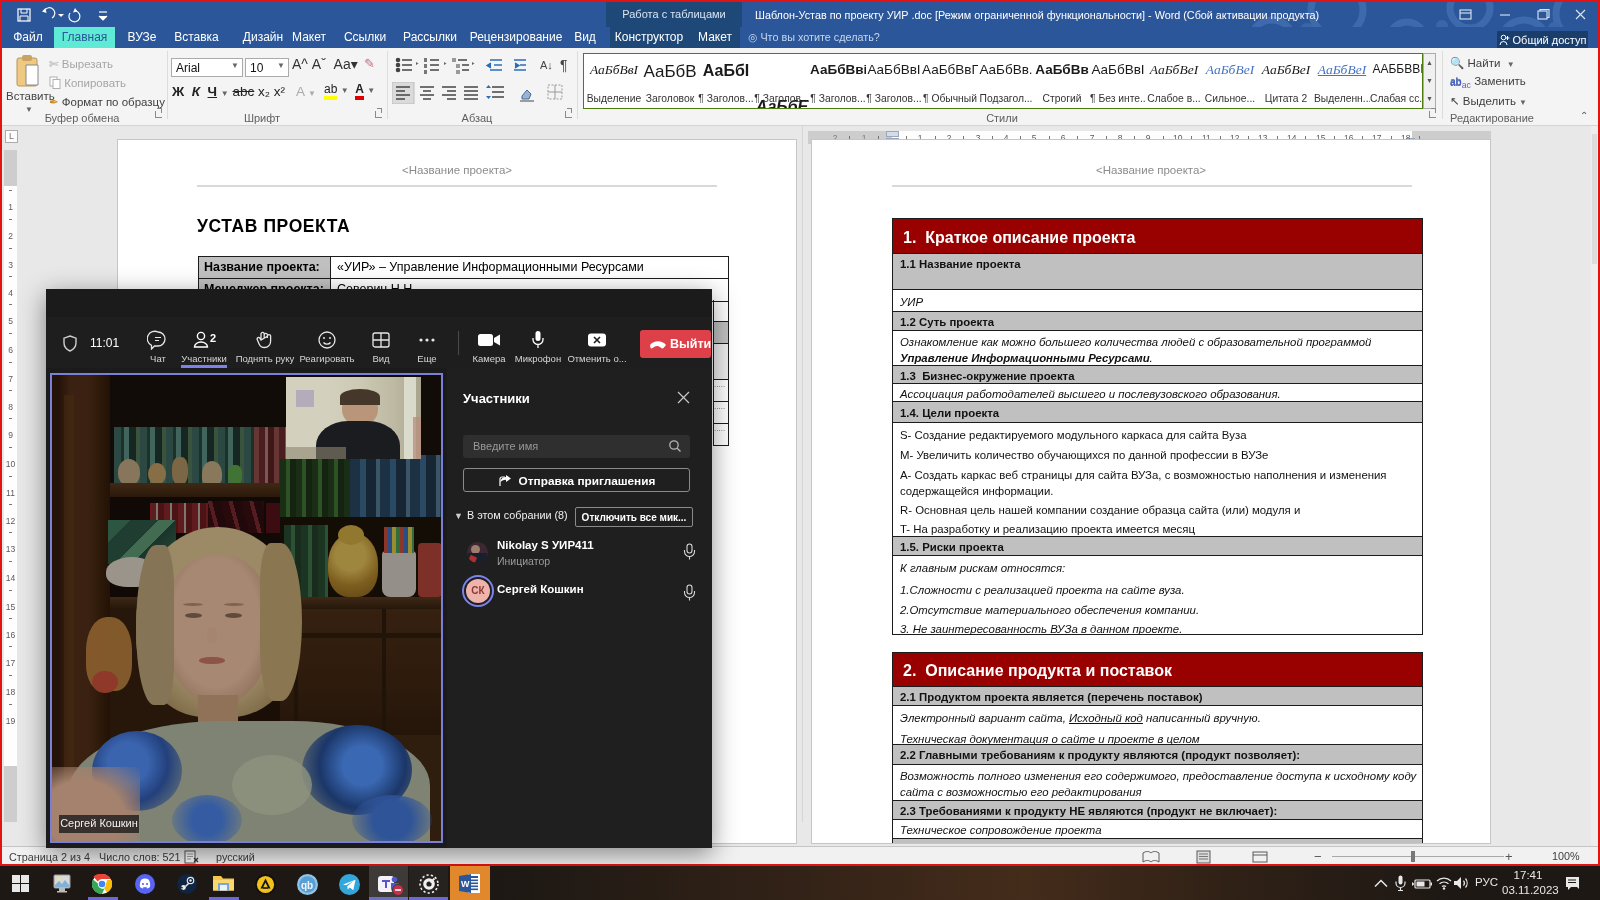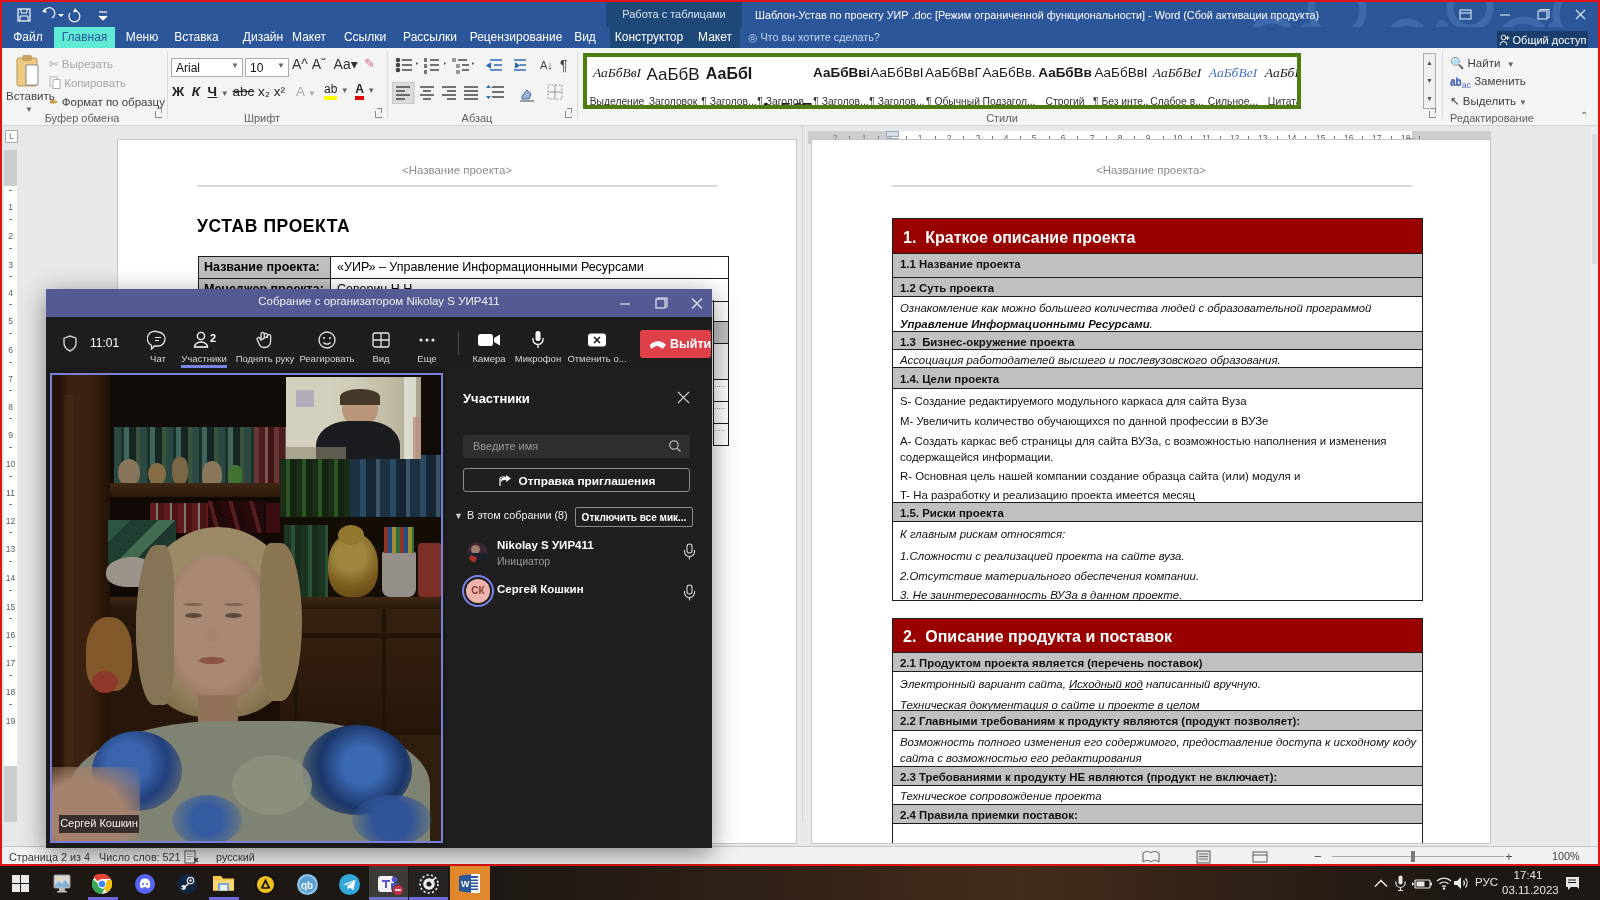"Меню" div.tab { text: Меню -> ВУЗе }
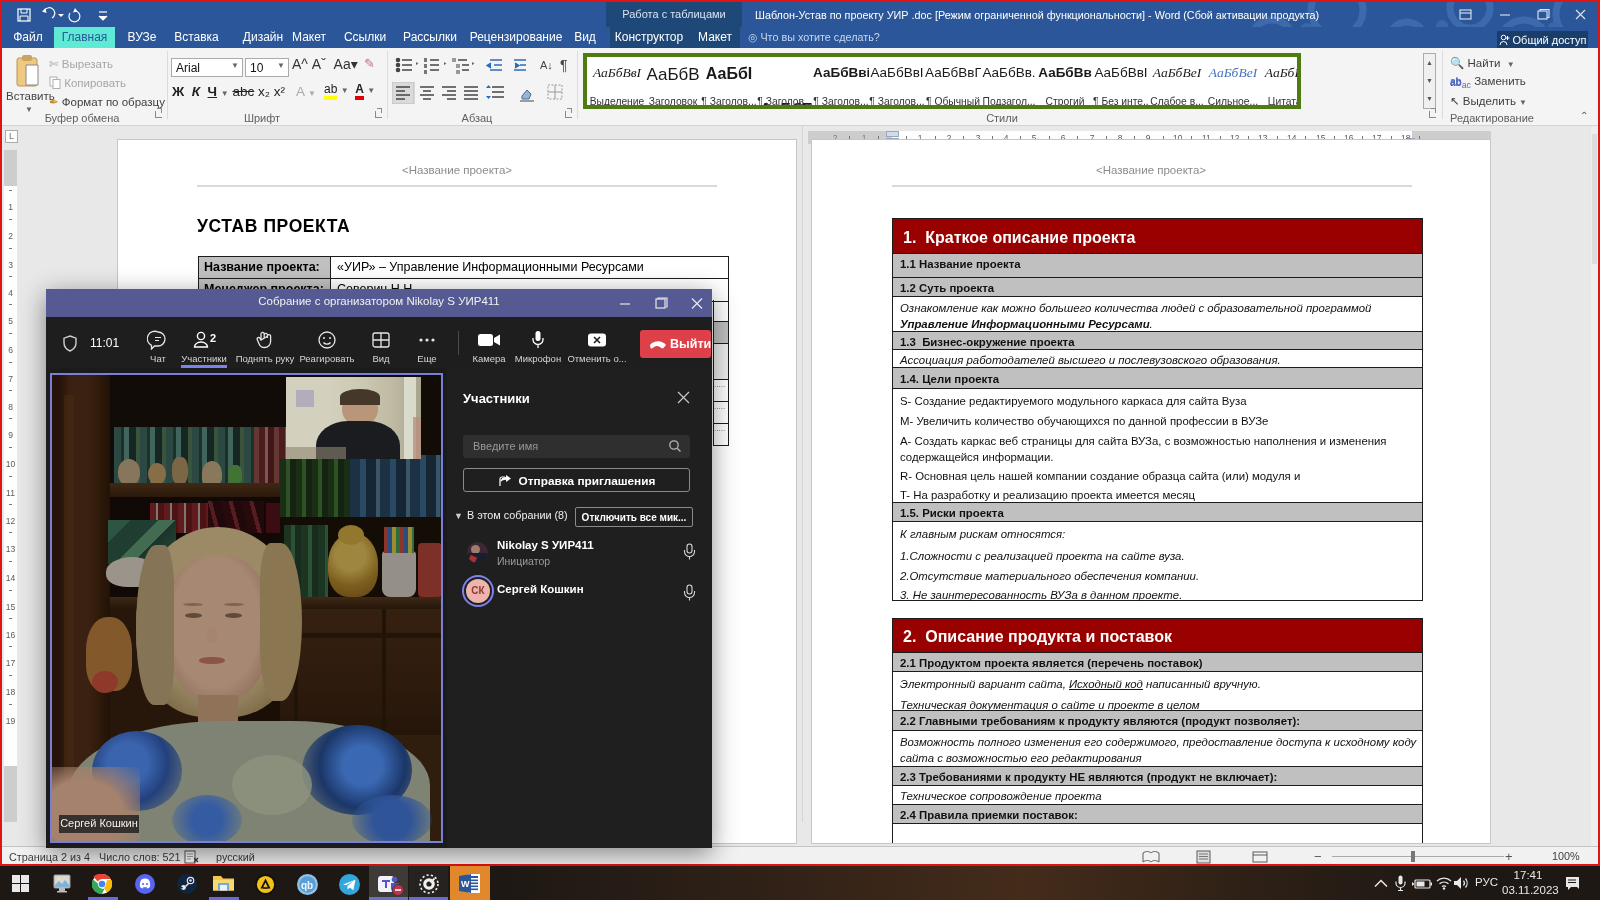"АаБбВвІ" div.a { border: 4px solid #4d7c0f -> 1px solid #4d7c0f; width: 718px -> 840px }
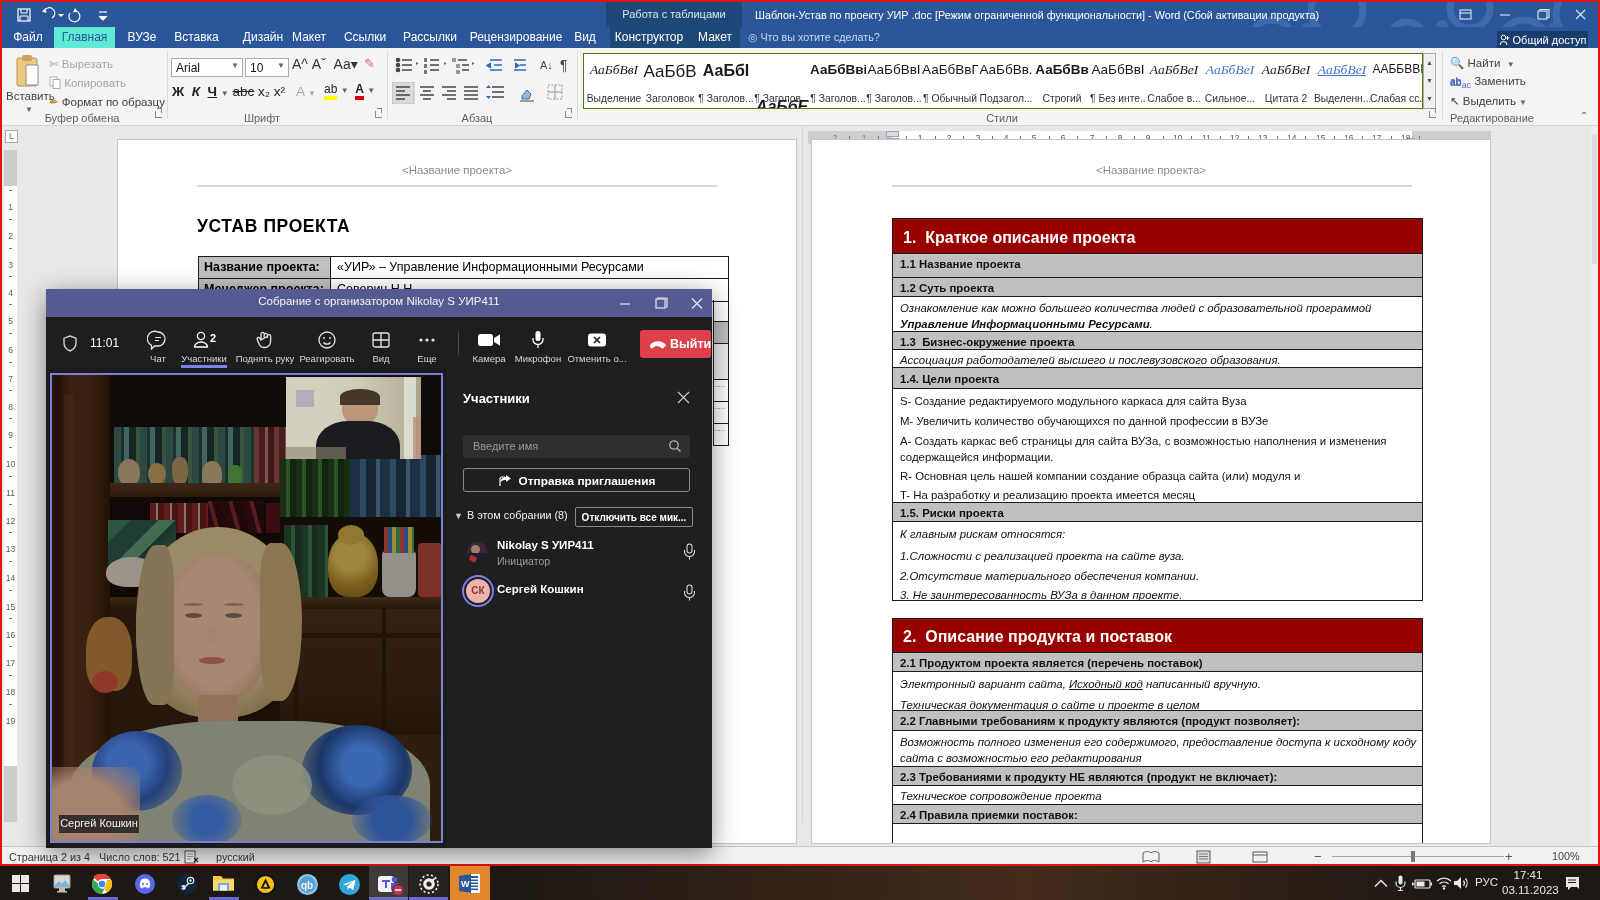"1.1 Название проекта" div.gh { height: 24px -> 36px }
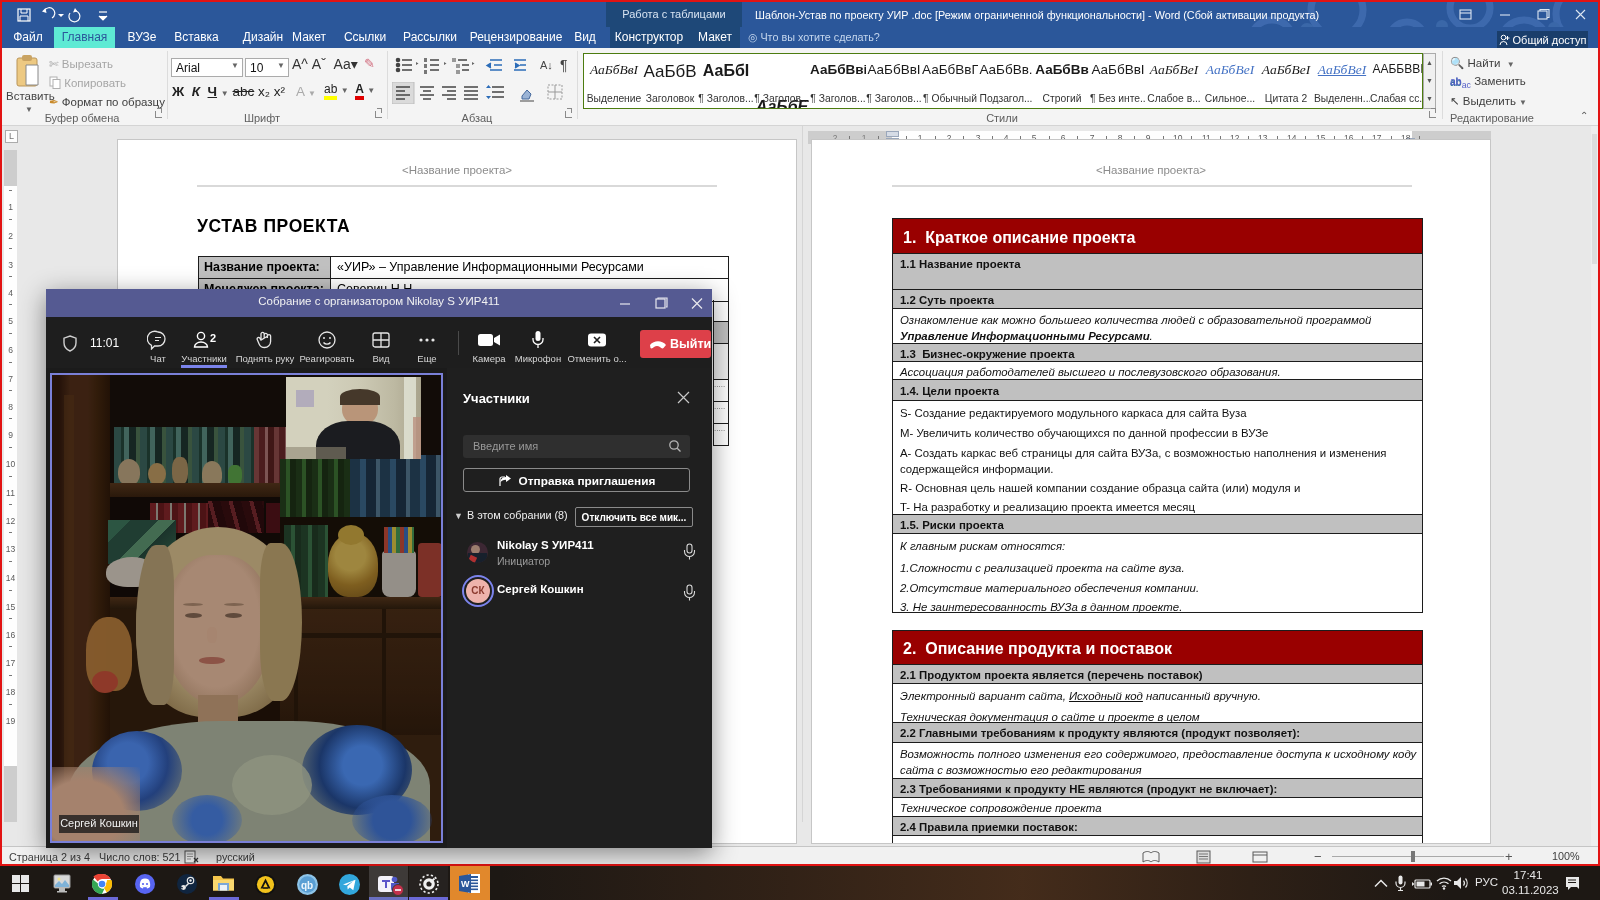"Собрание с организатором Nikolay S" div.a { html: <div> <div>Собрание с организатором Nikolay S УИР411</div> <svg> <g> <path></path> <rect></rect> <path></path> <path></path> </g> </svg> </div> -> none }
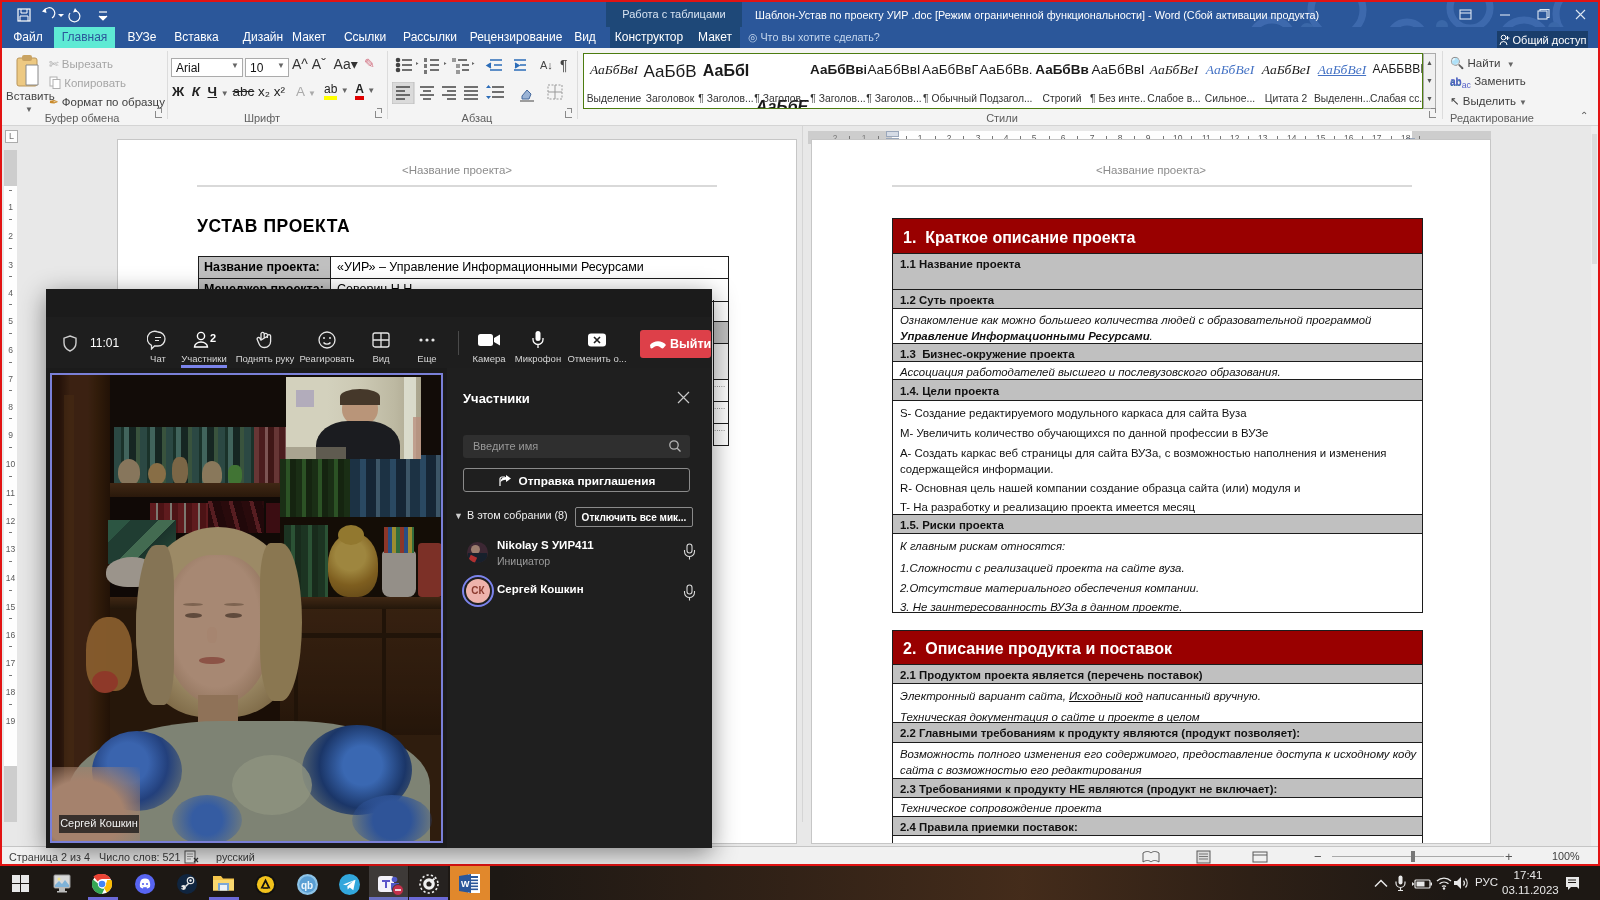"УИР" div.wc { html: none -> <div><i>УИР</i></div> }
